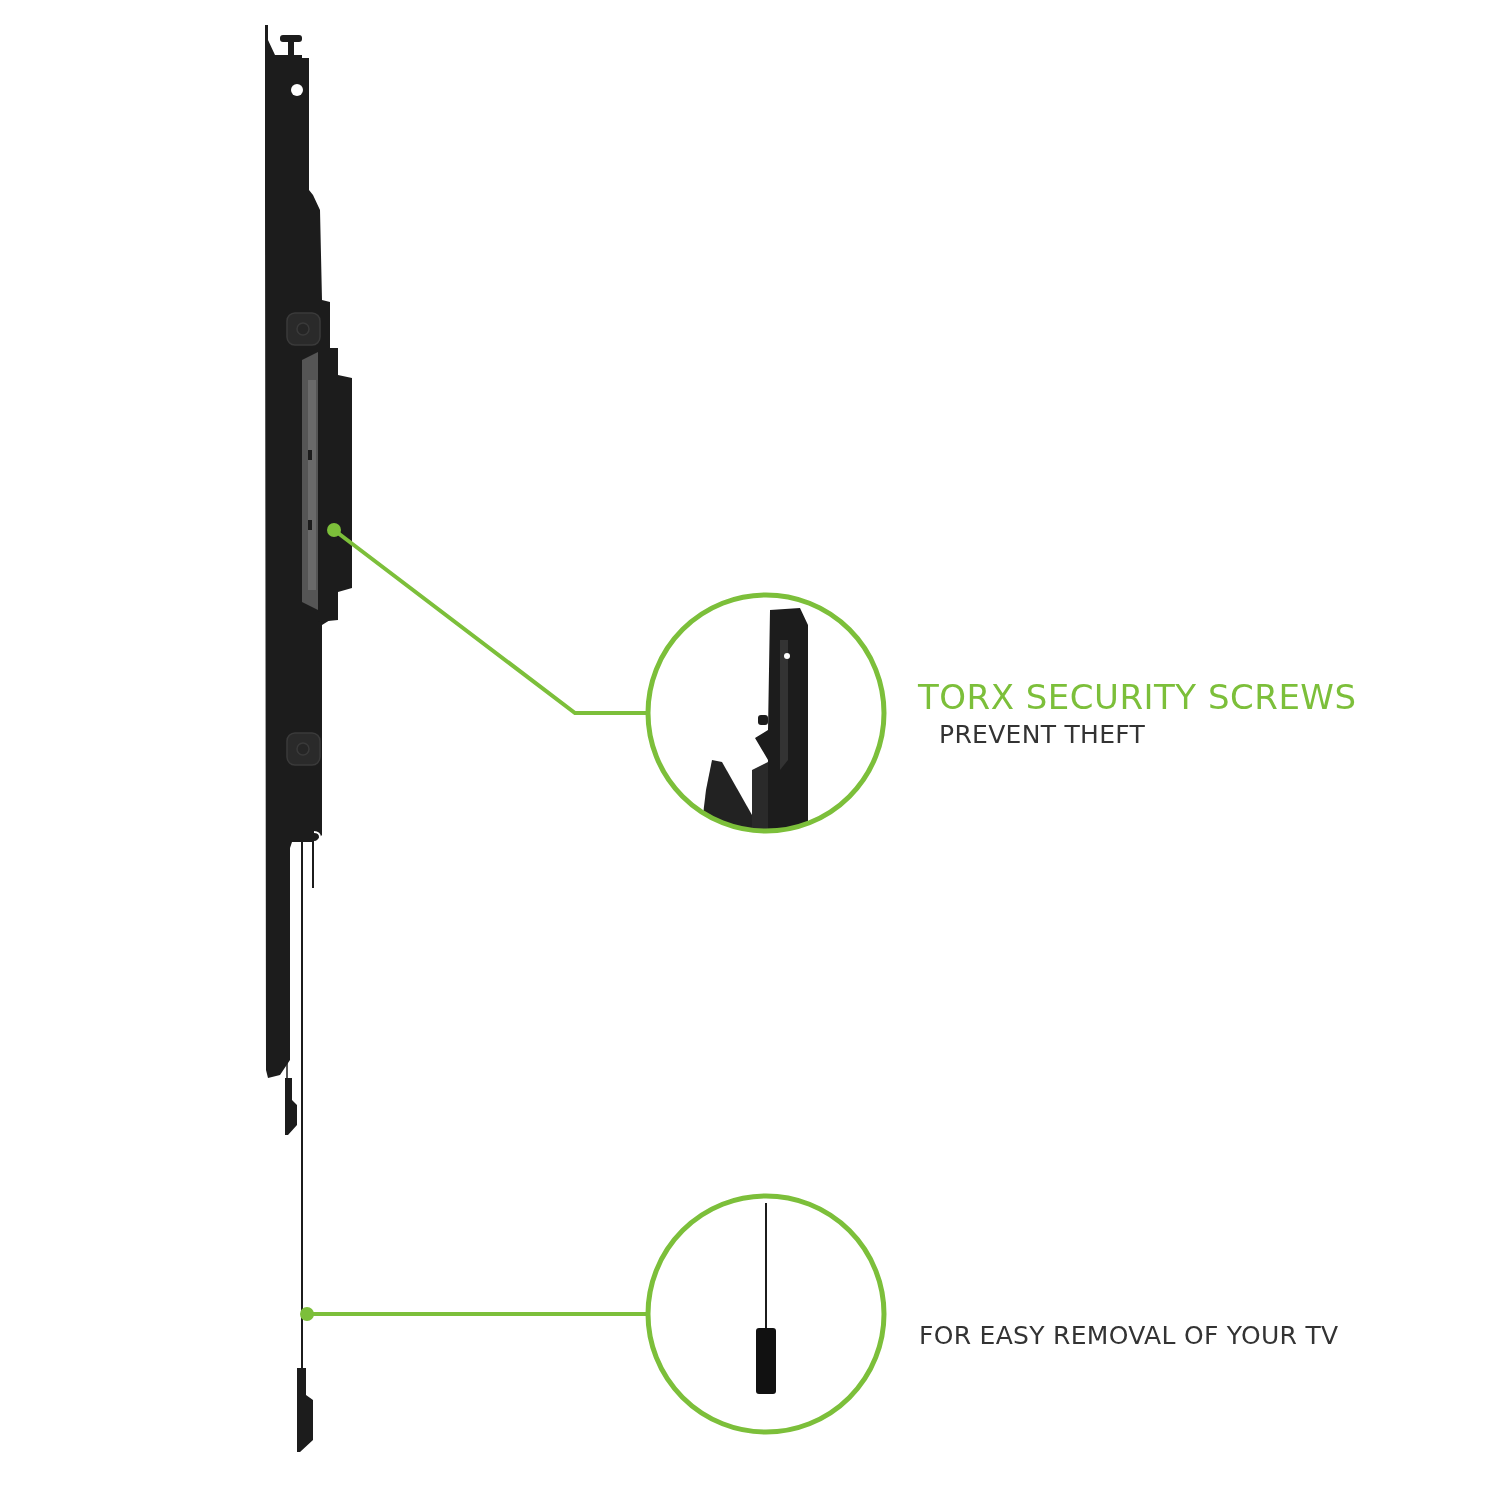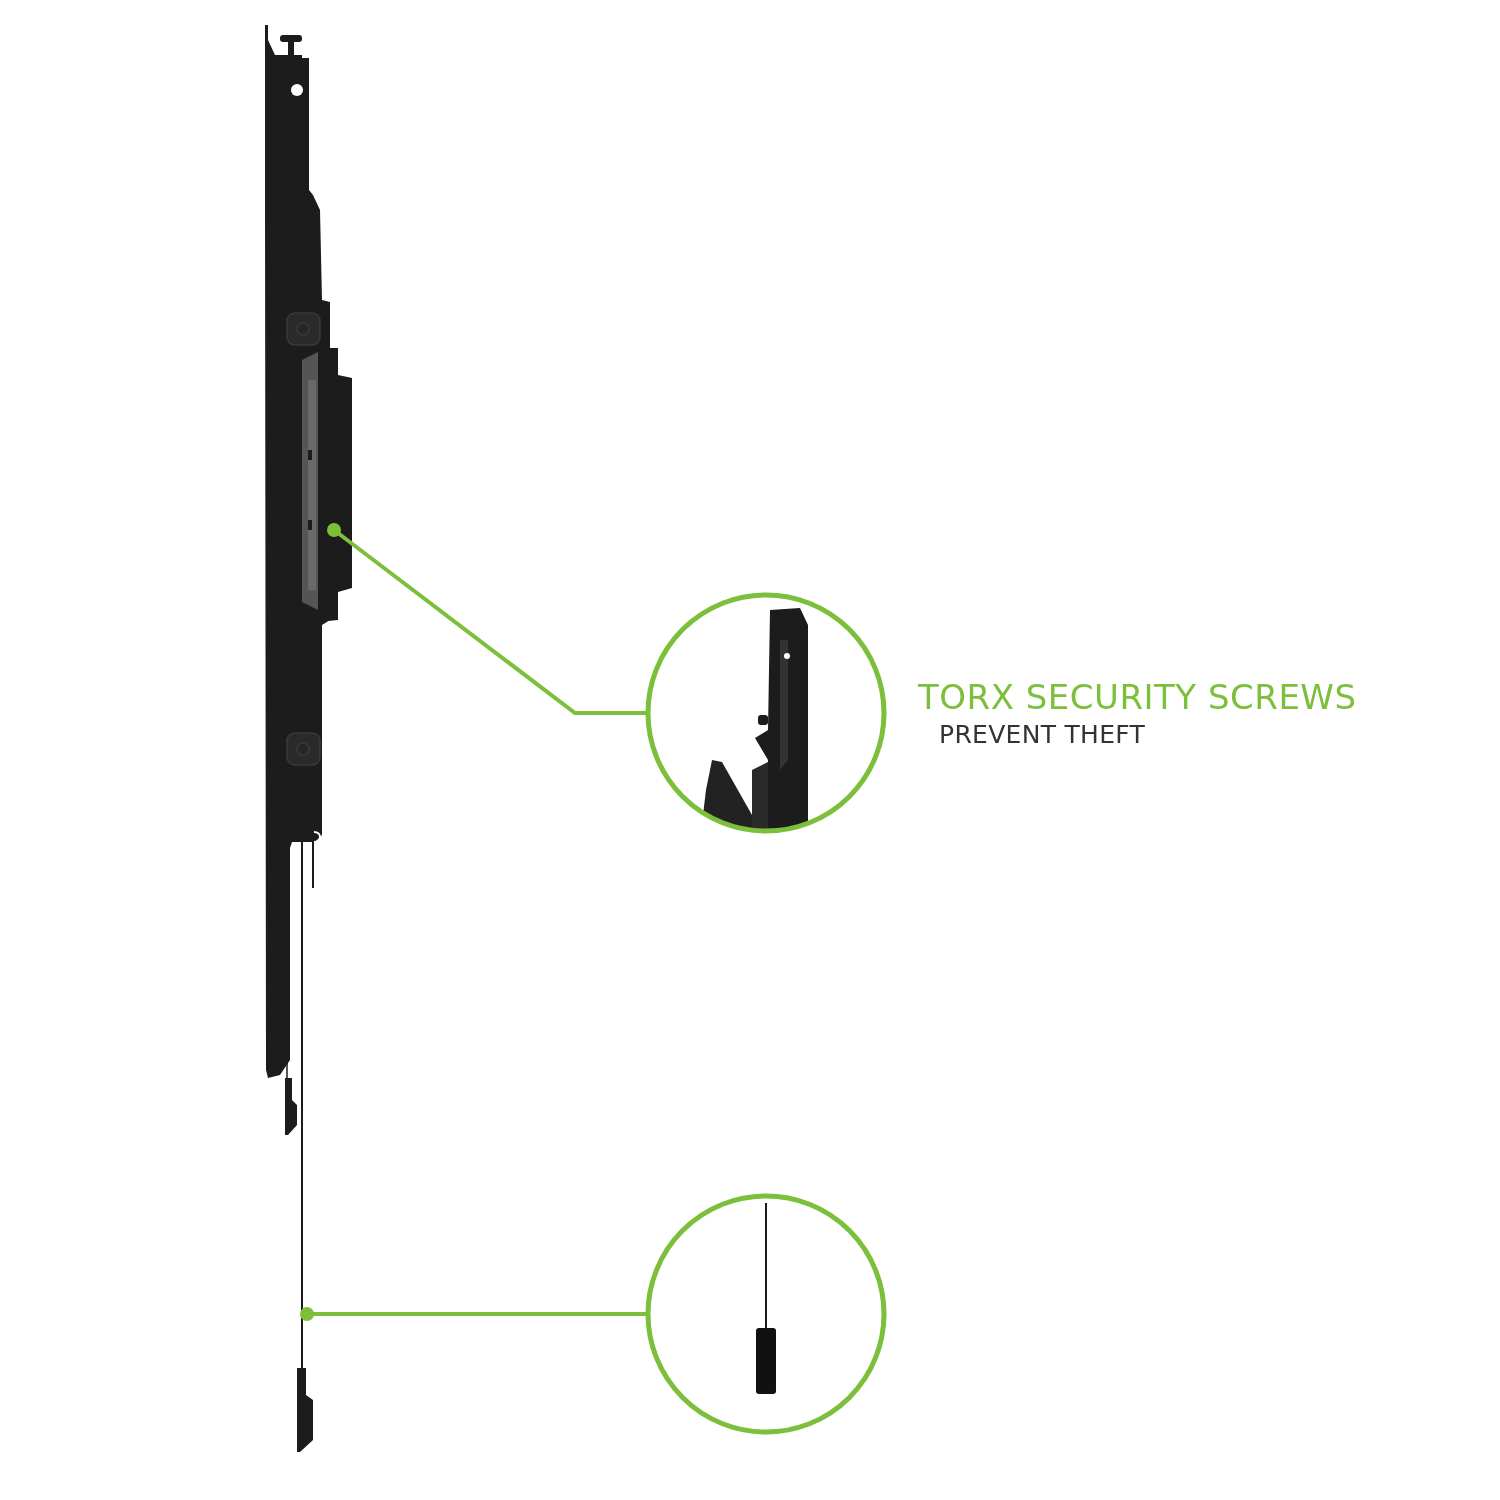"FOR EASY REMOVAL OF YOUR" div.feature-sub { html: none -> <div>FOR EASY REMOVAL OF YOUR TV</div> }
